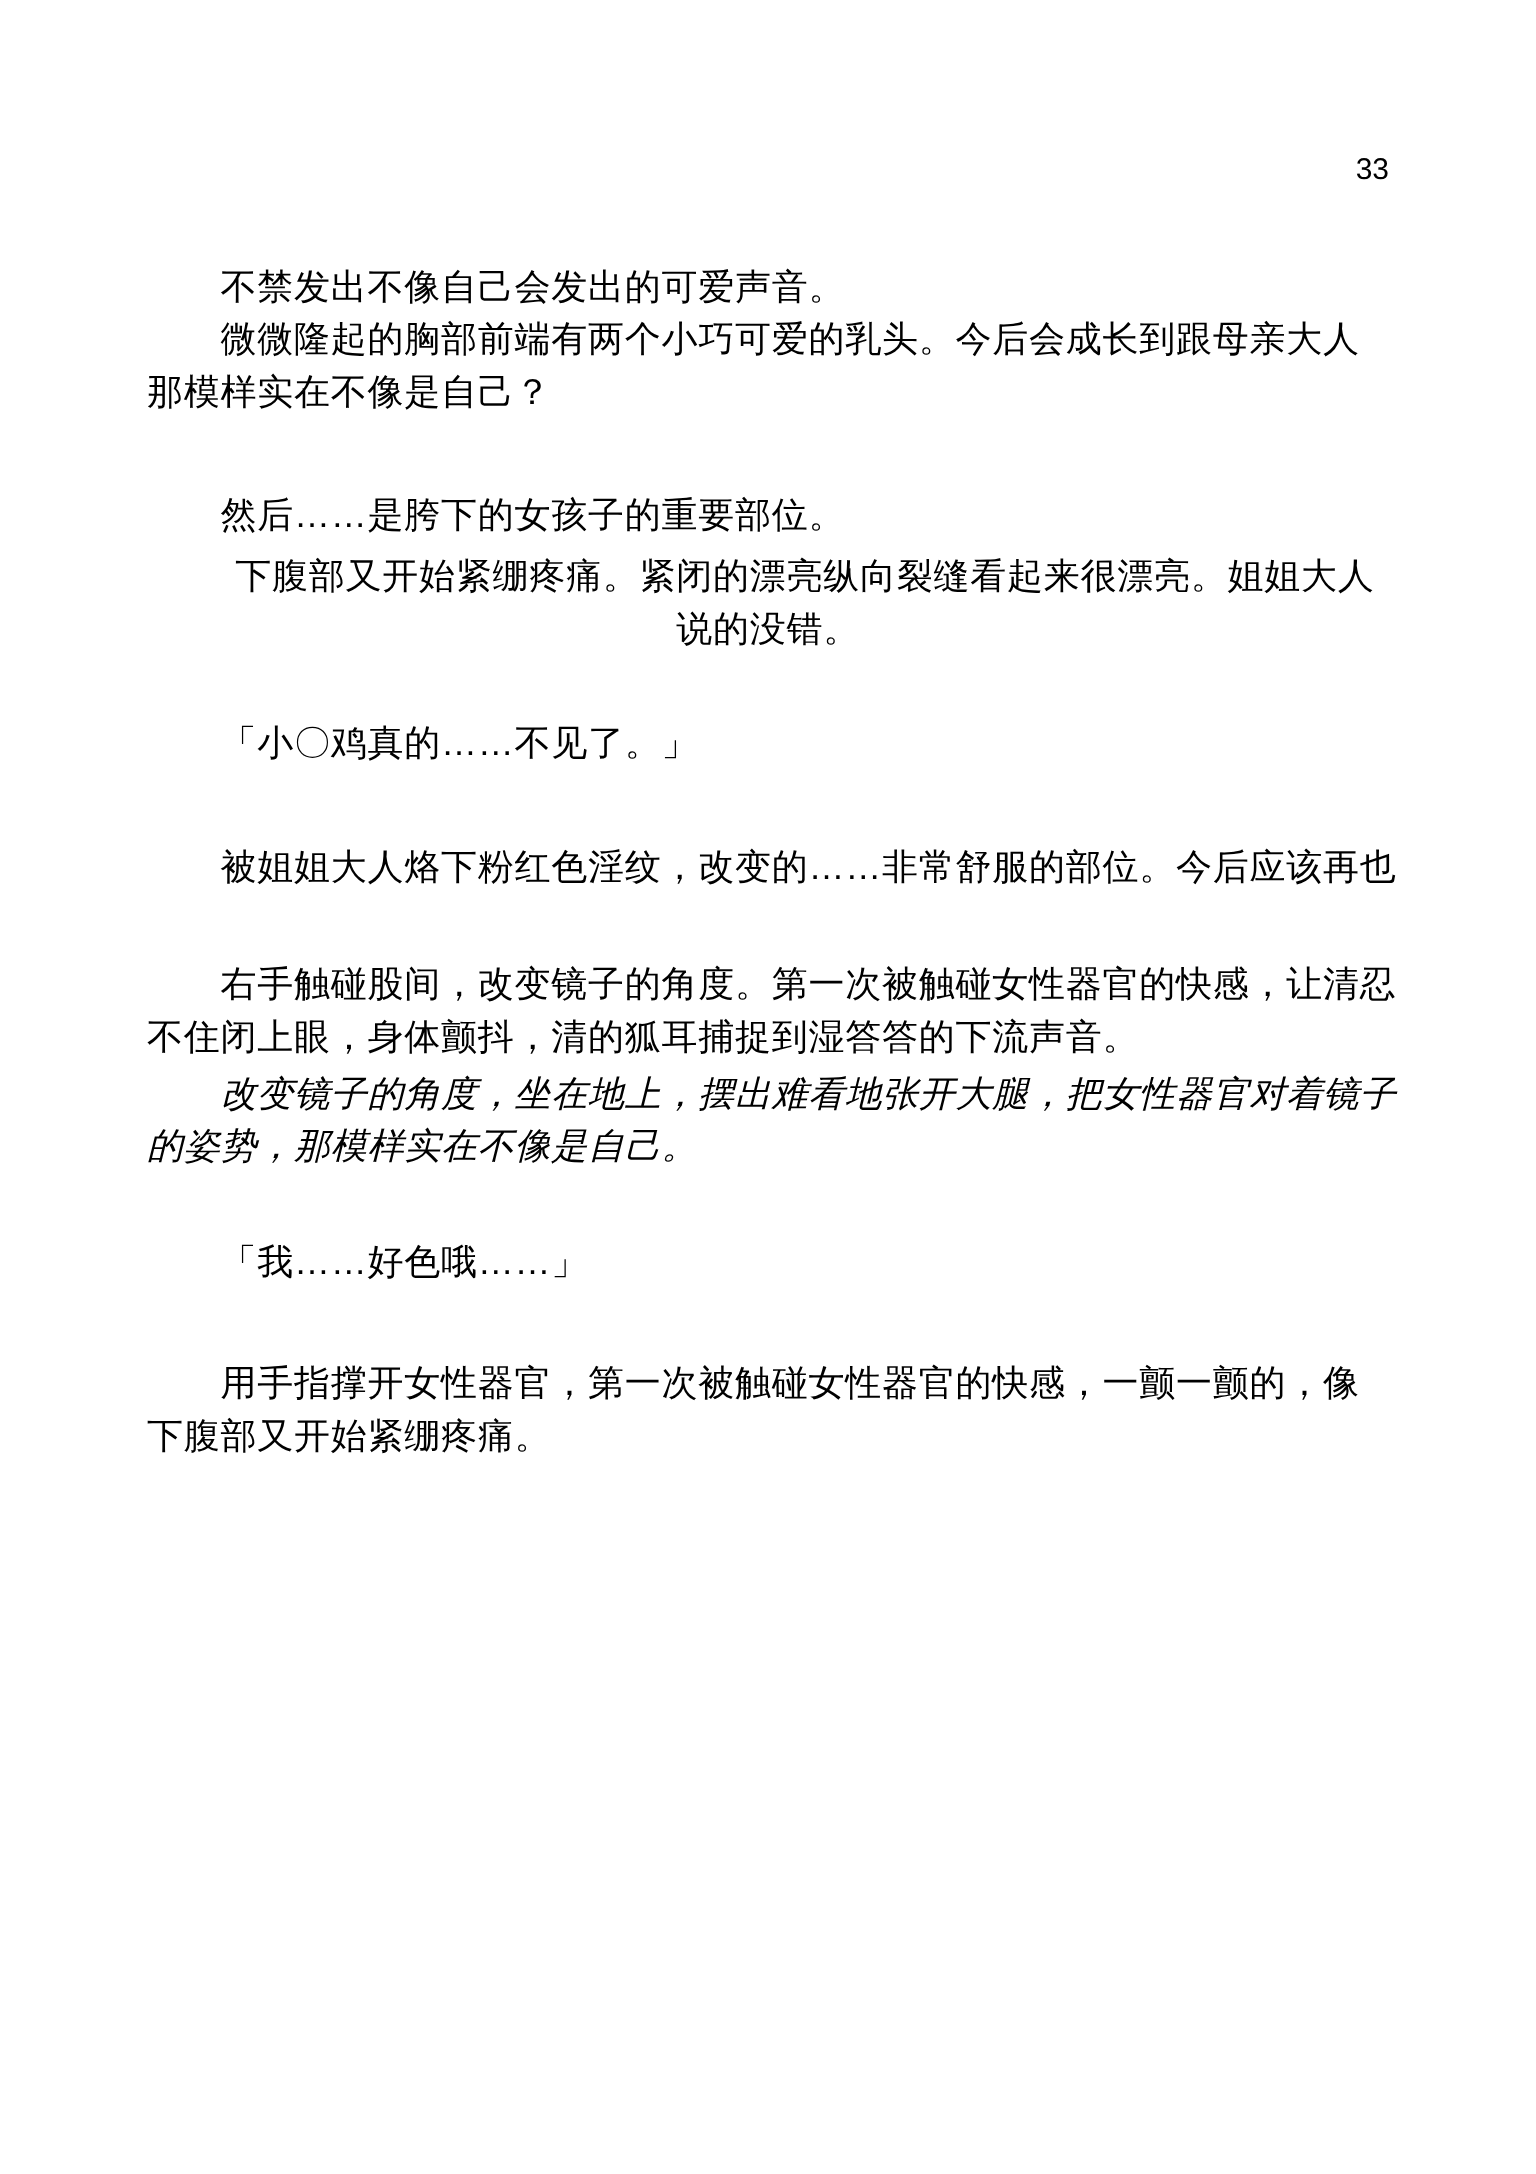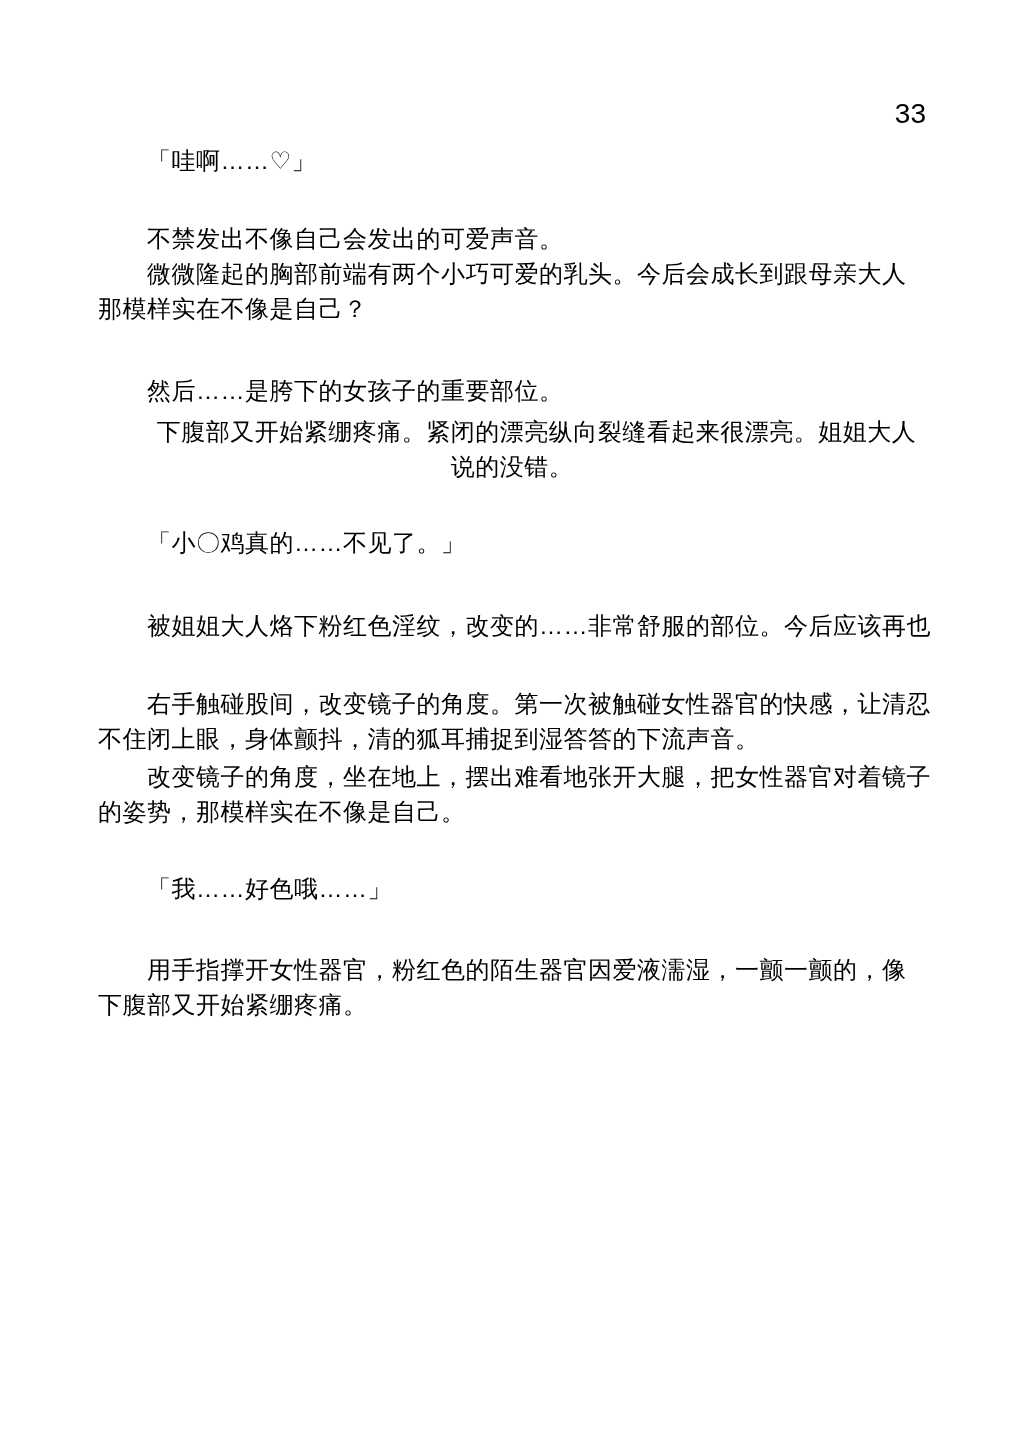"33" .page-number { font-size: 28px -> 20px }
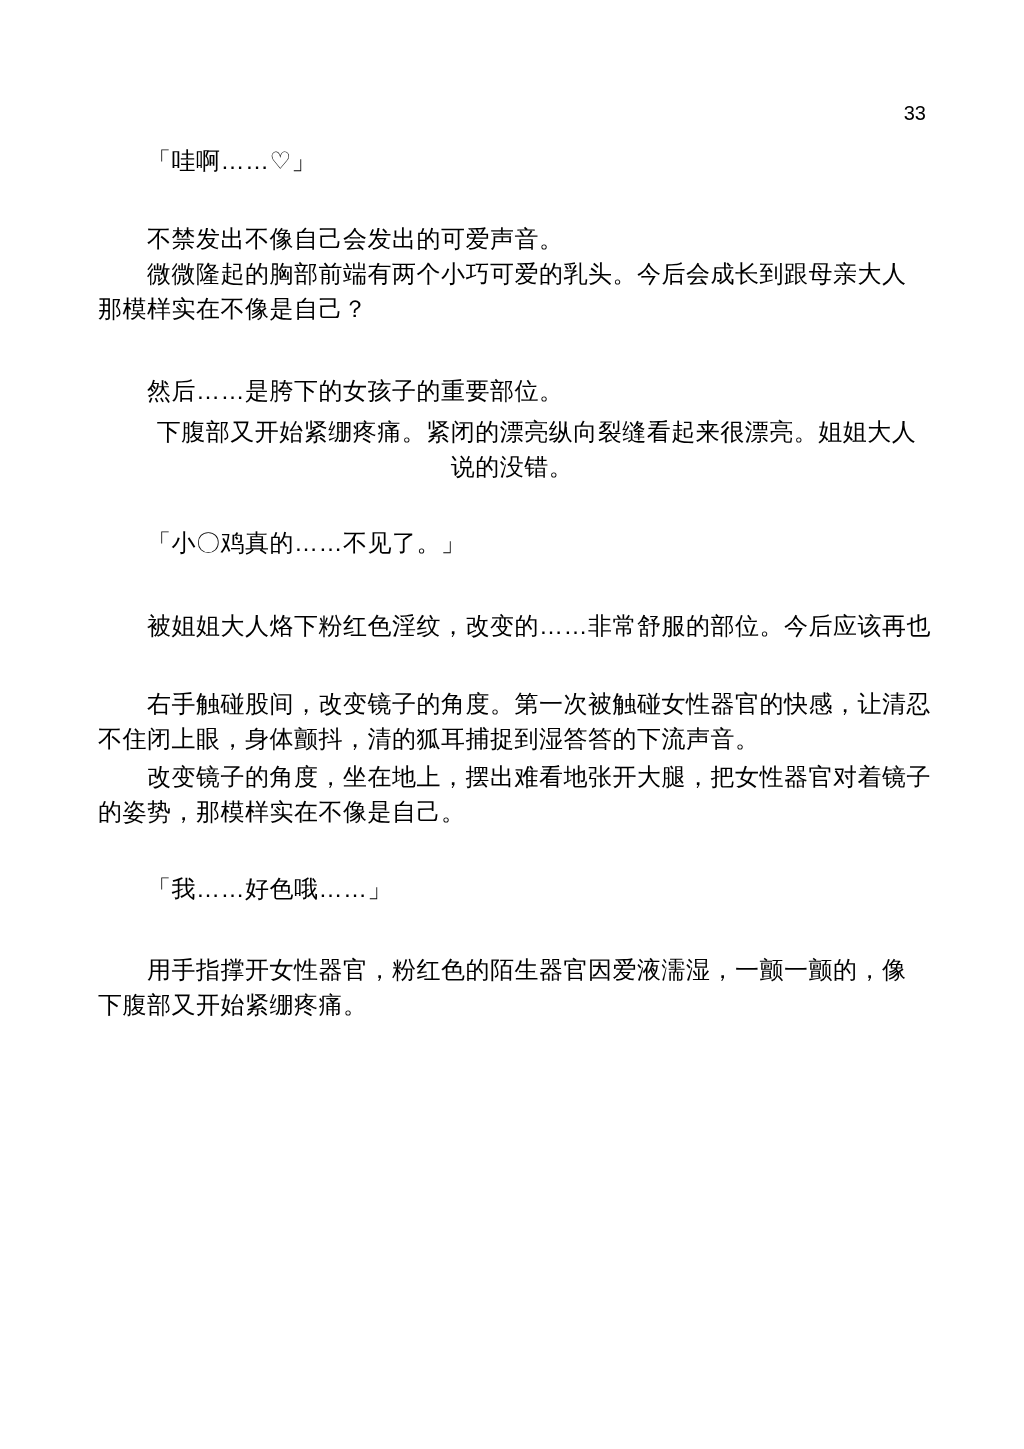"「哇啊……♡」" p.block { html: <p> <span>「哇啊……♡」</span> </p> -> none }
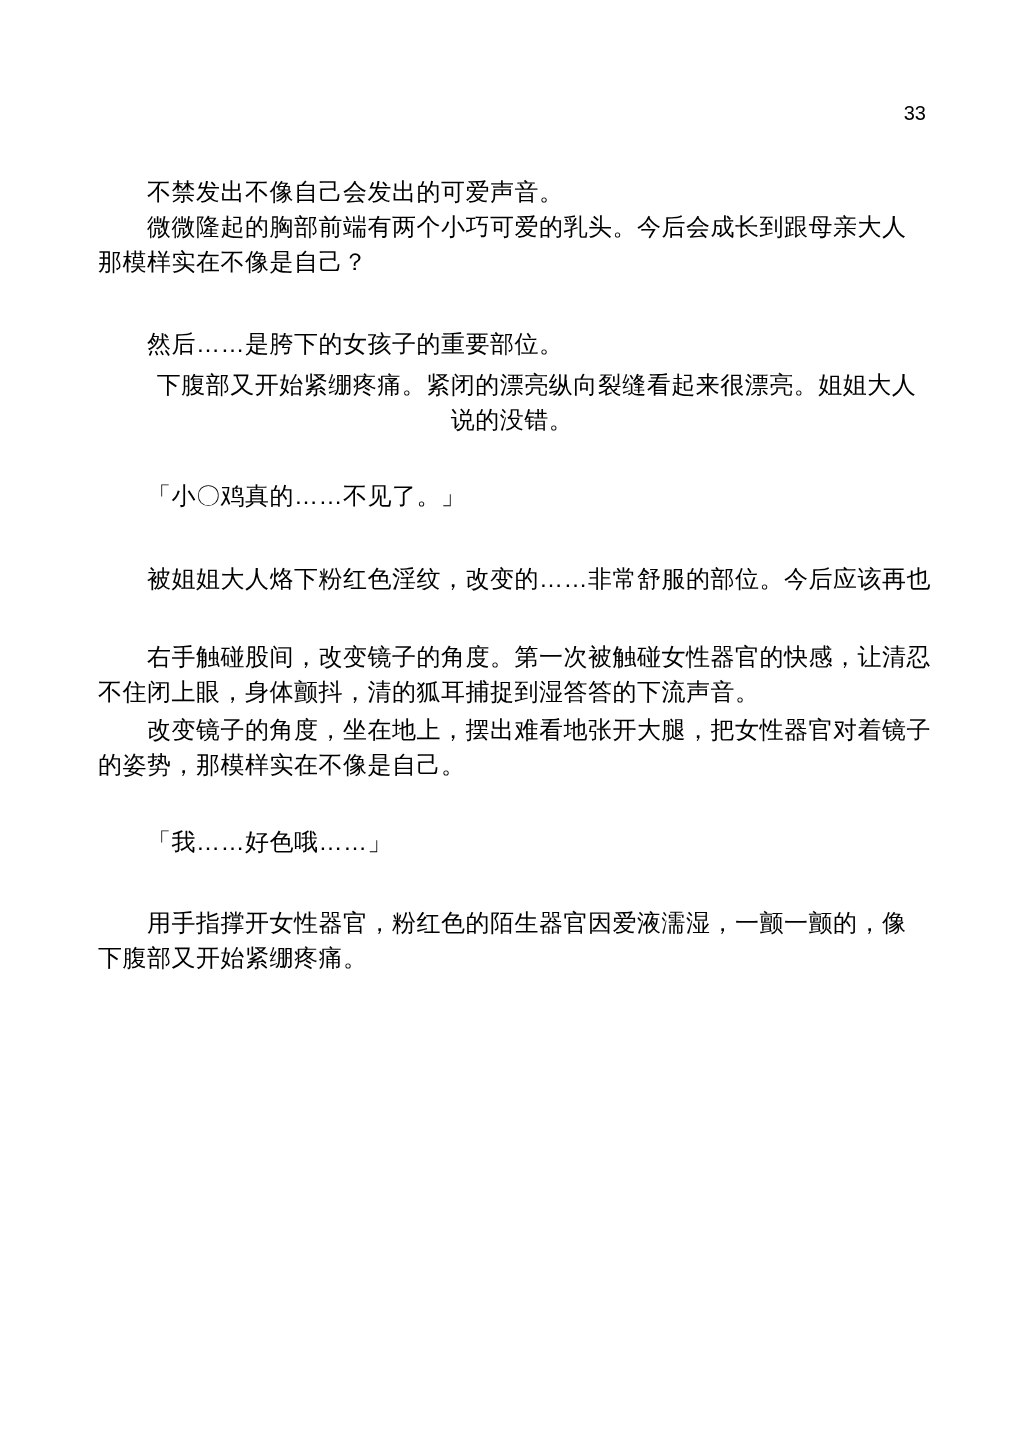"改变镜子的角度，坐在地上，摆出难看地张开大腿，把女性器官对着镜子" .m3 { font-style: none -> italic }
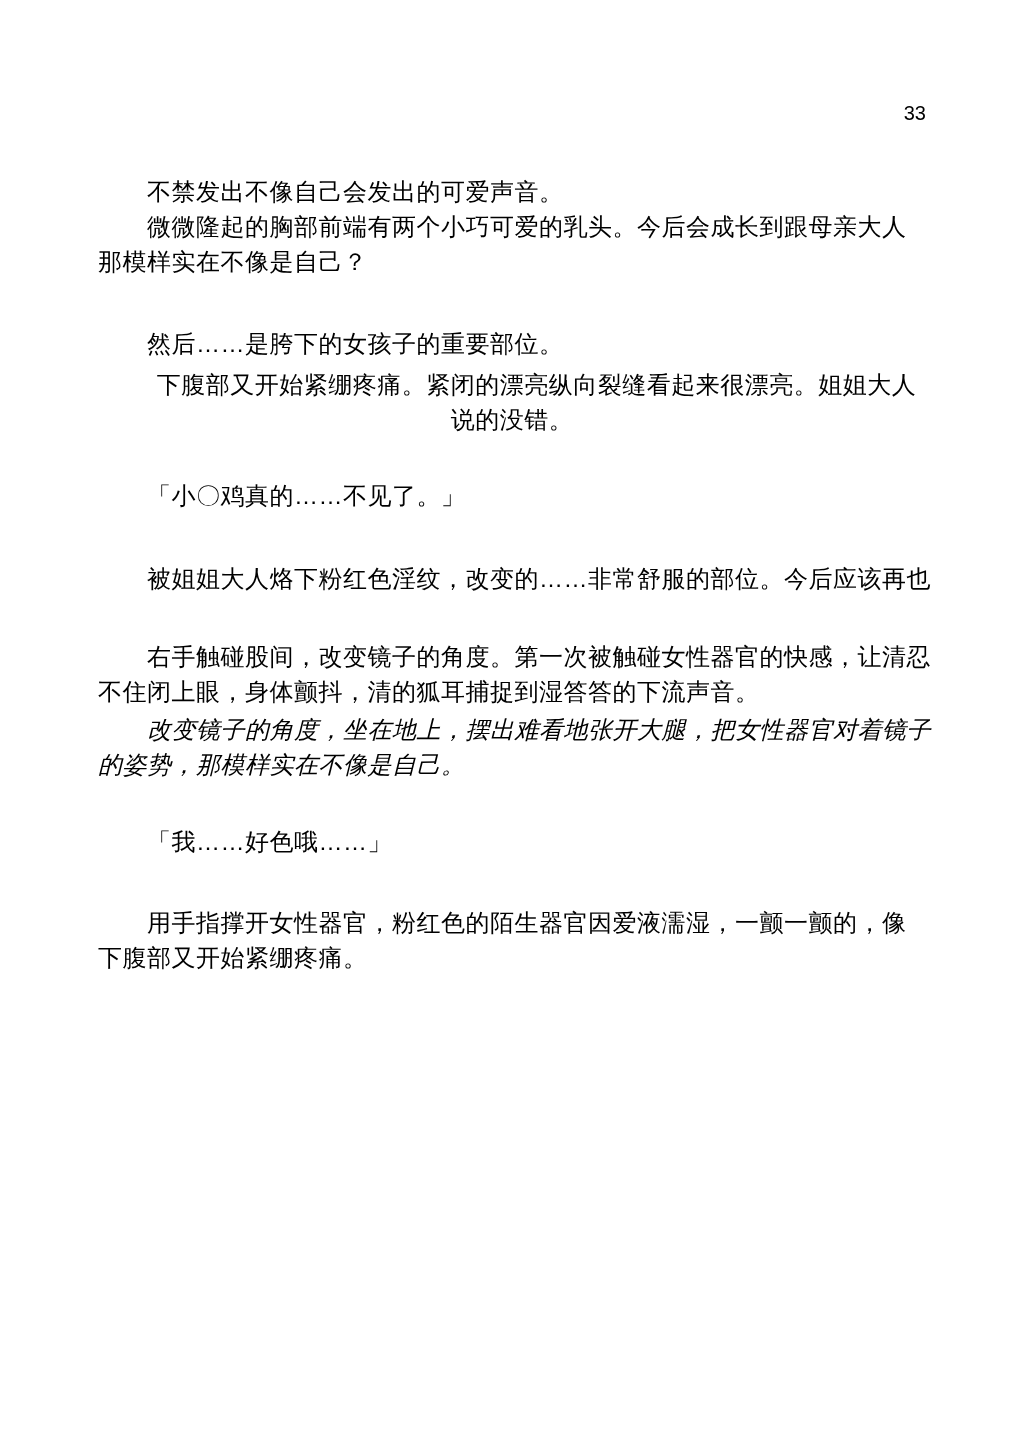"用手指撑开女性器官，粉红色的陌生器官因爱液濡湿，一颤一颤的，像" span.line { text: 粉红色的陌生器官因爱液濡湿 -> 第一次被触碰女性器官的快感 }
